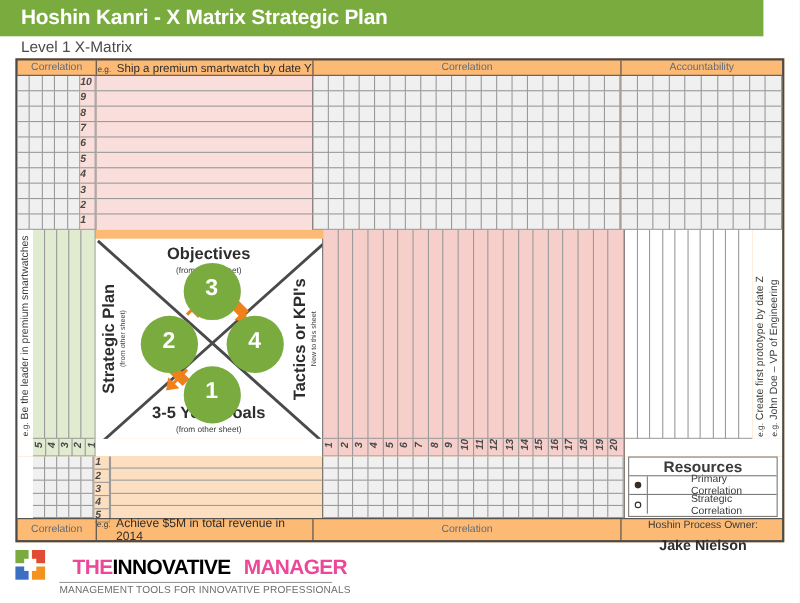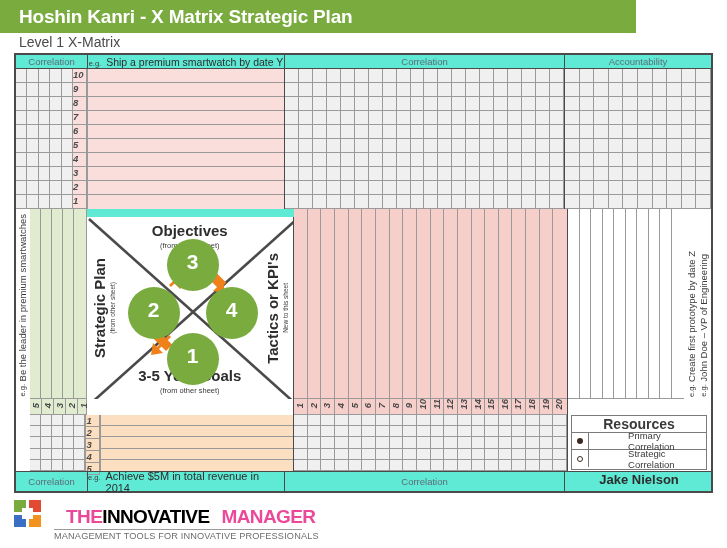"Hoshin Kanri - X Matrix" .title-bar { width: 636px -> 694px }
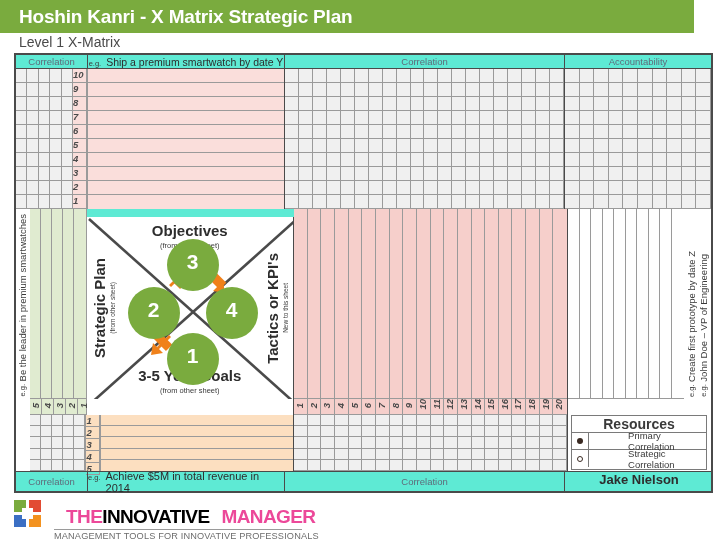"Correlation" .matrix { background: #5eead4 -> #fdba74 }
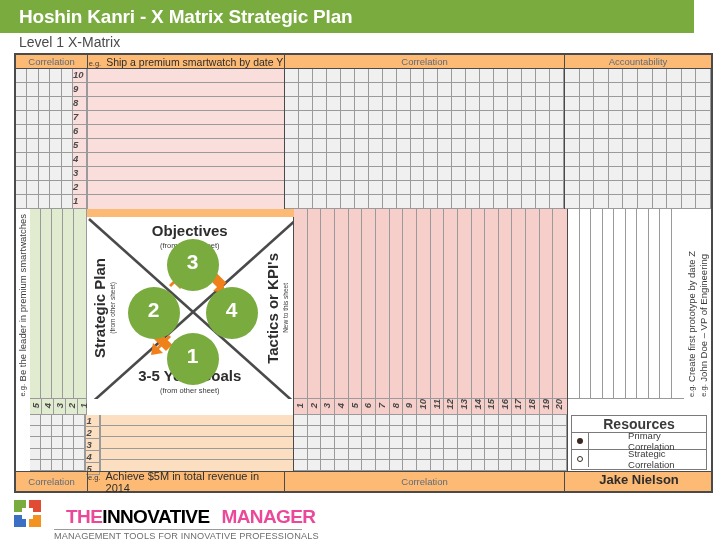"Hoshin Process Owner:" div.res-owner { html: none -> <div>Hoshin Process Owner:</div> }
